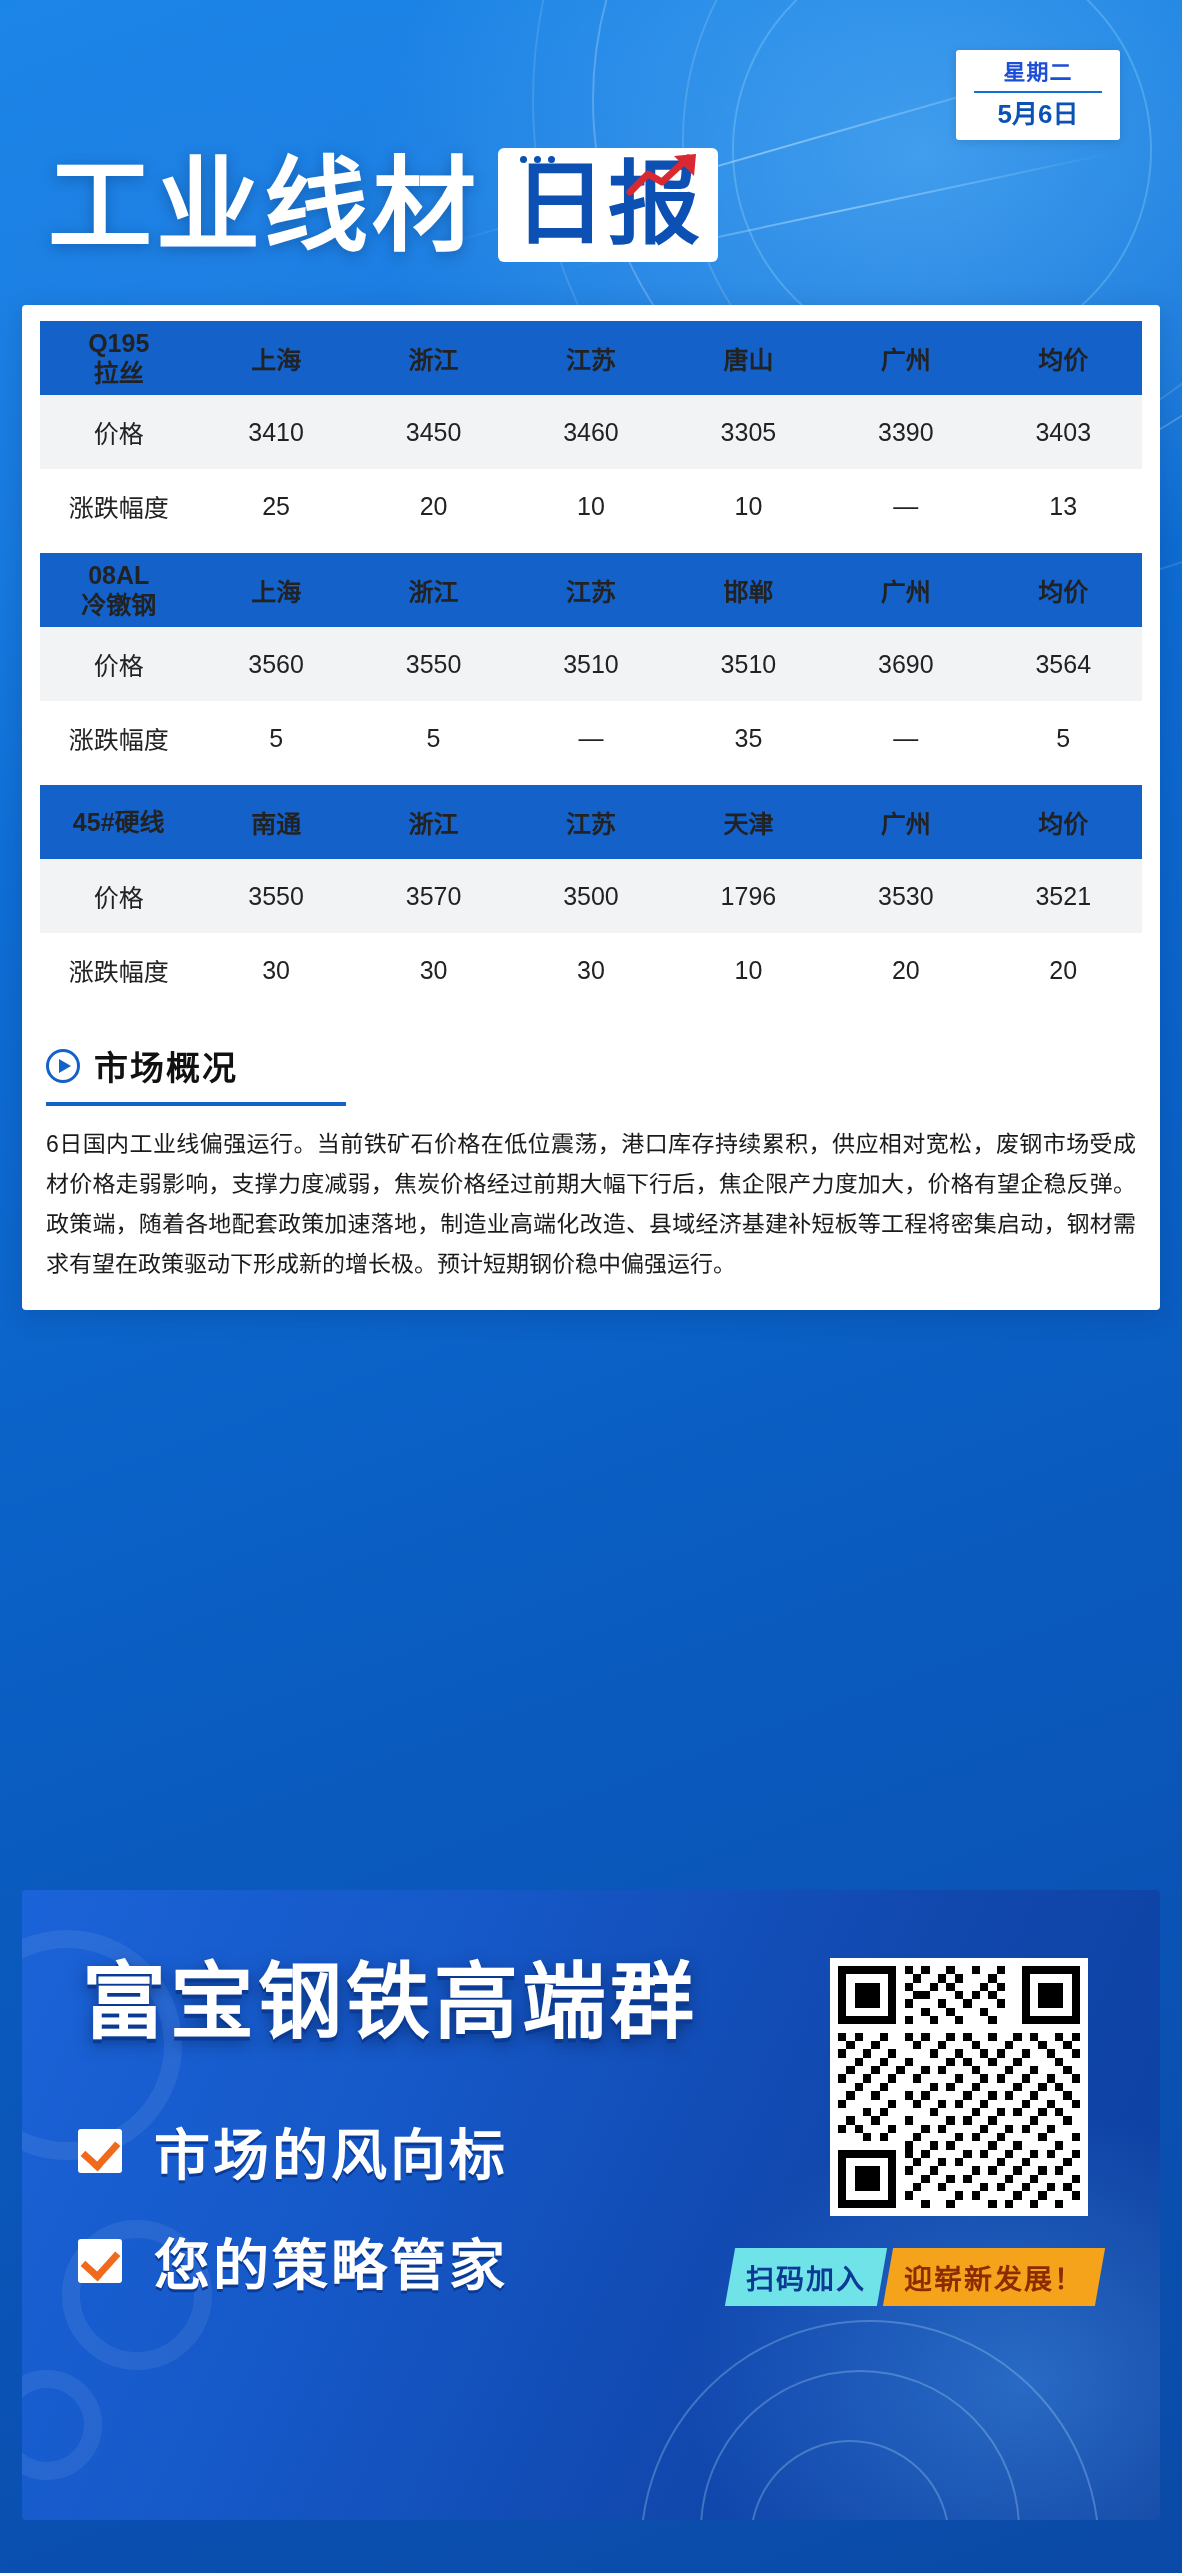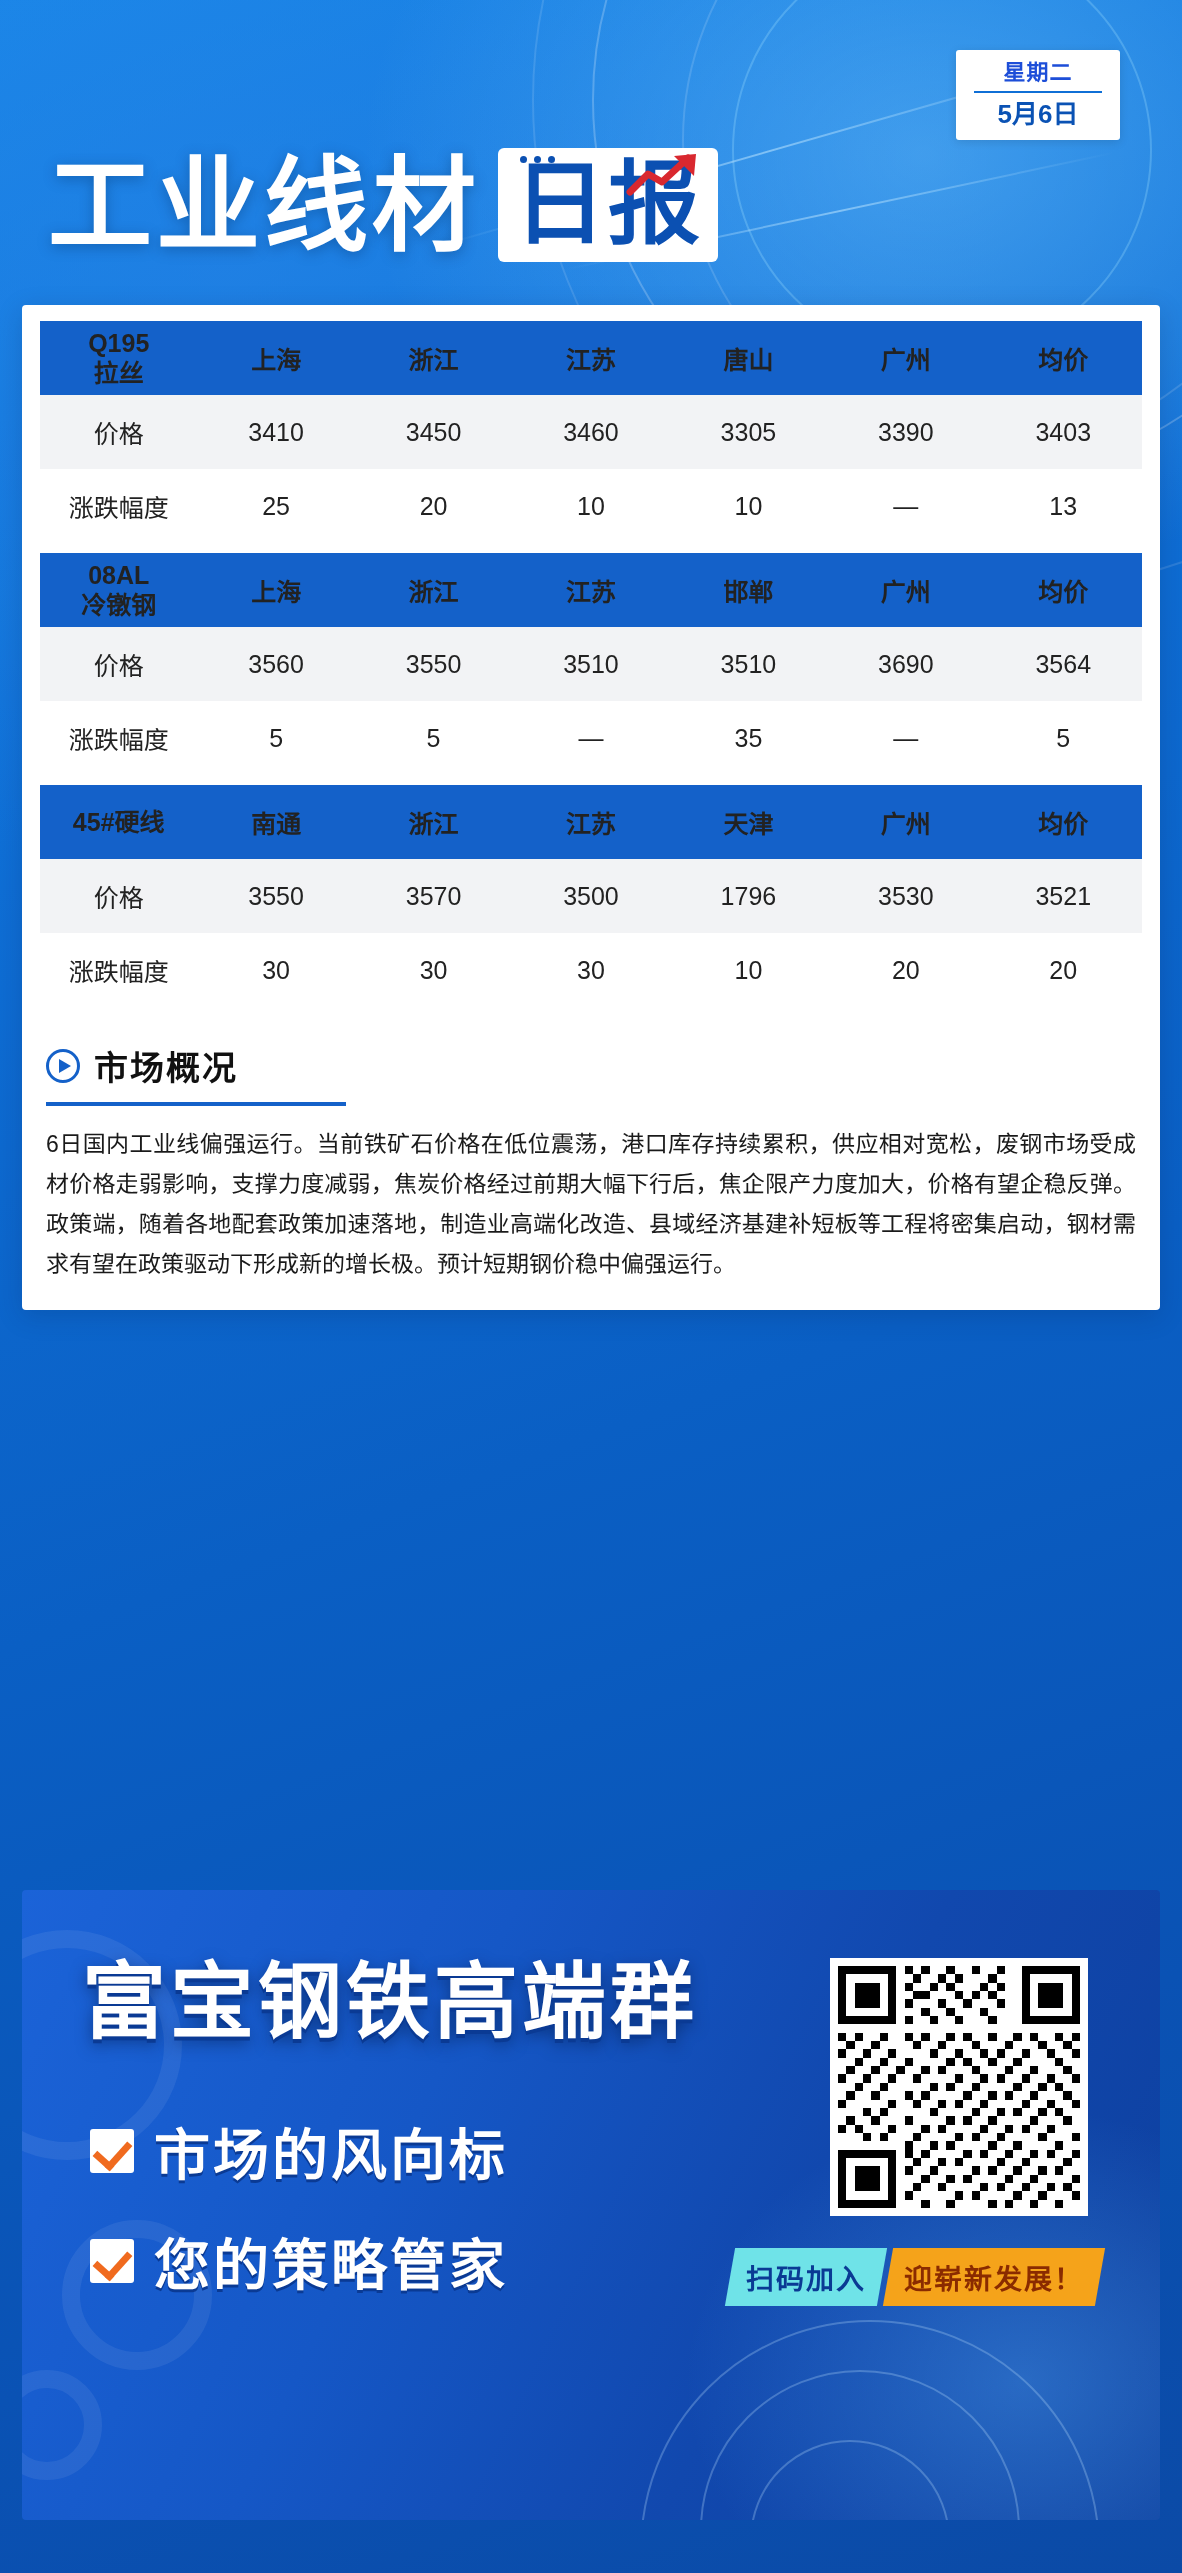"市场的风向标" .bullet { gap: 20px -> 32px; left: 68px -> 56px }
